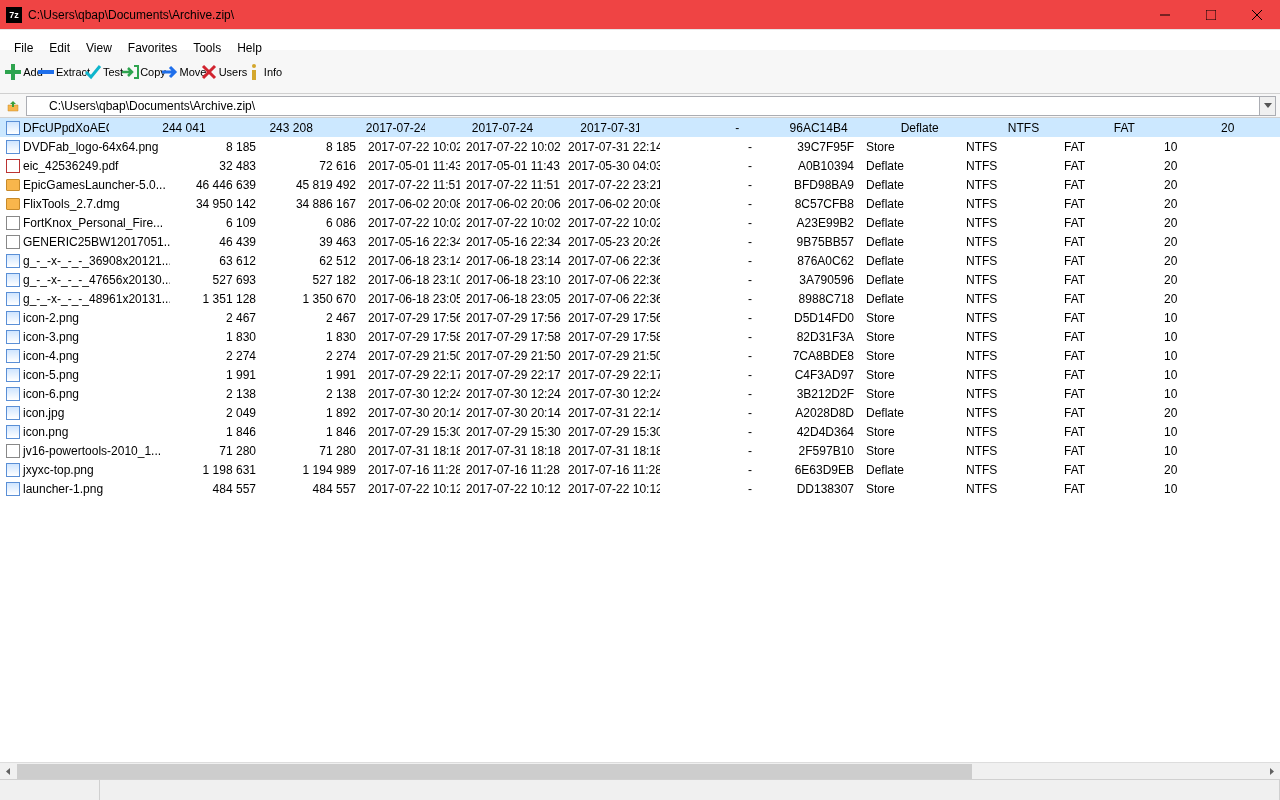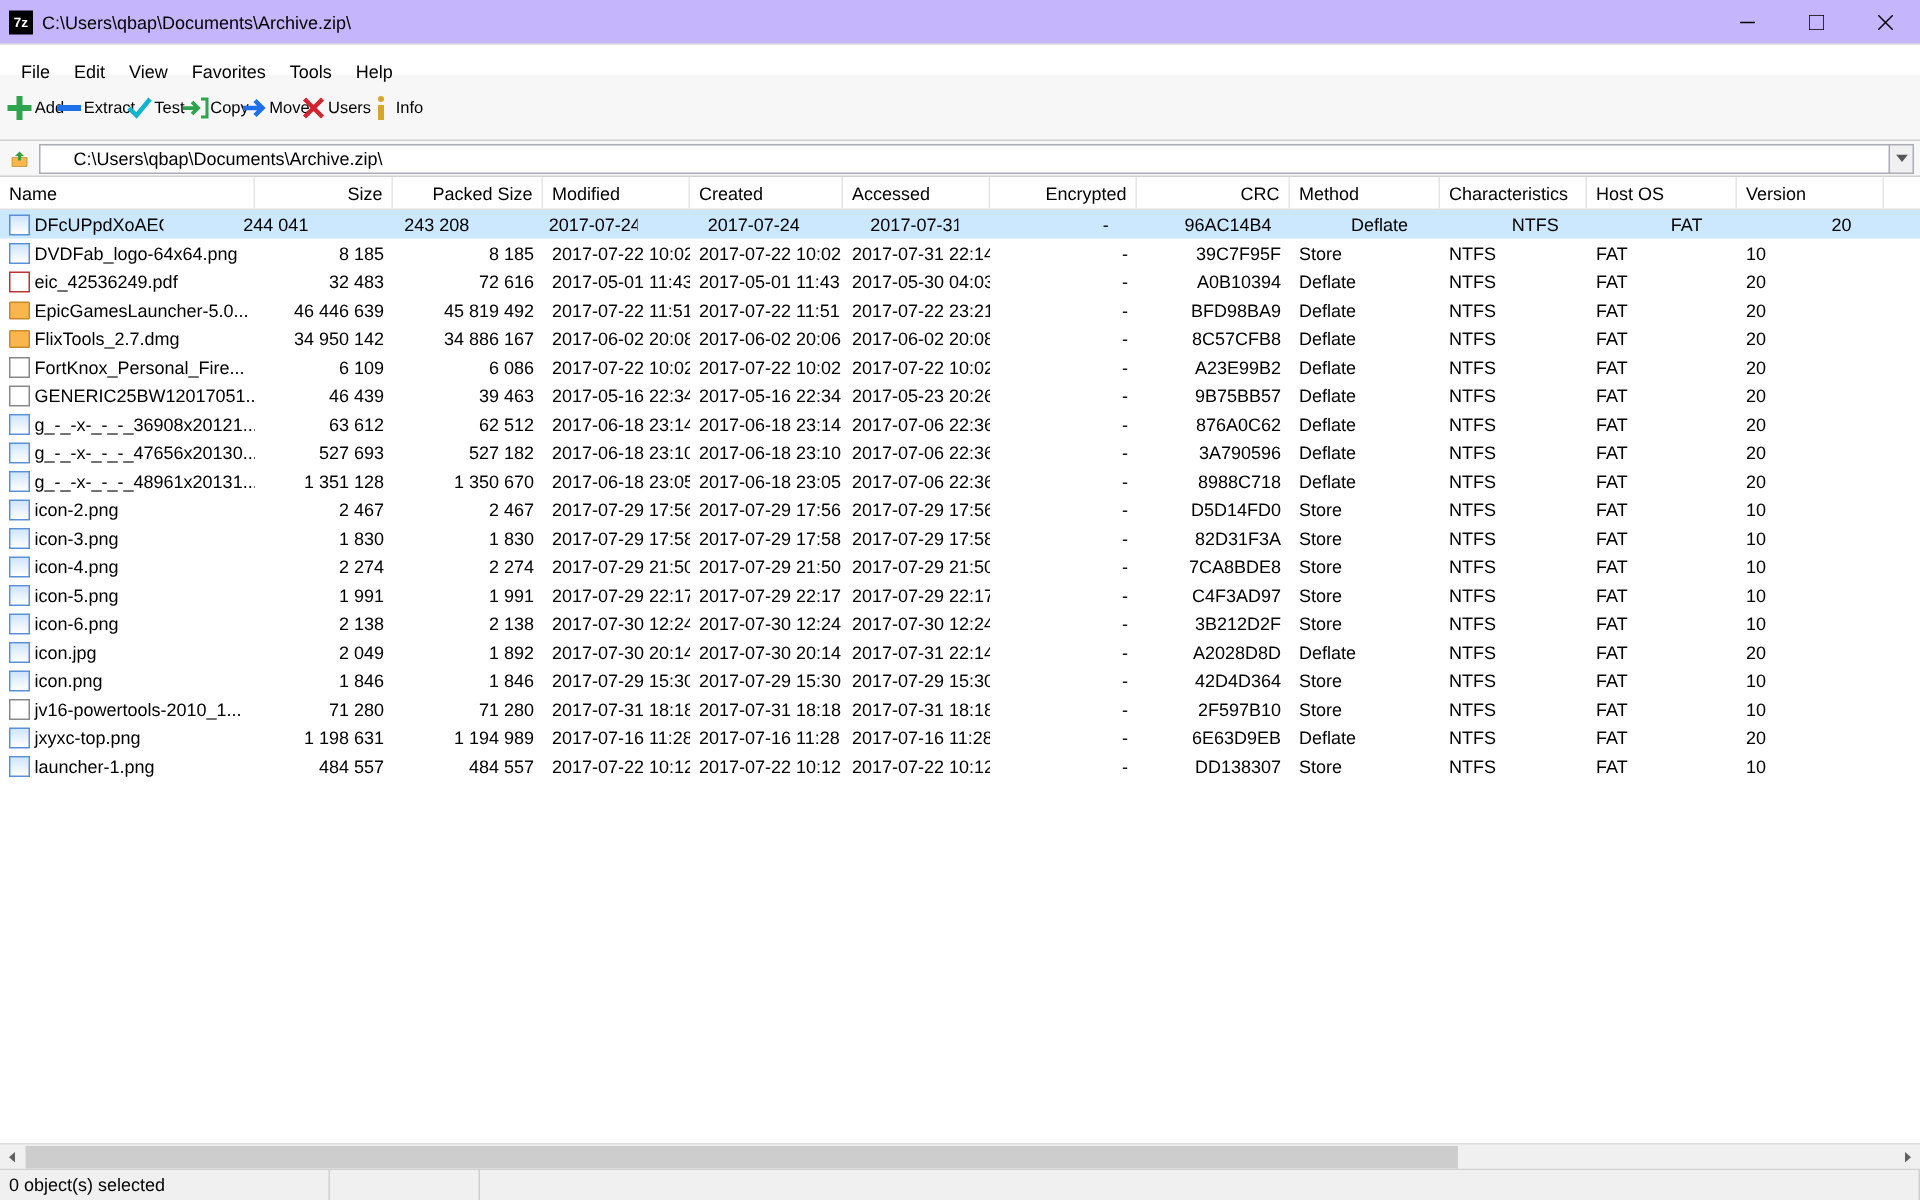"7z" .titlebar { background: #c4b5fd -> #ef4444 }
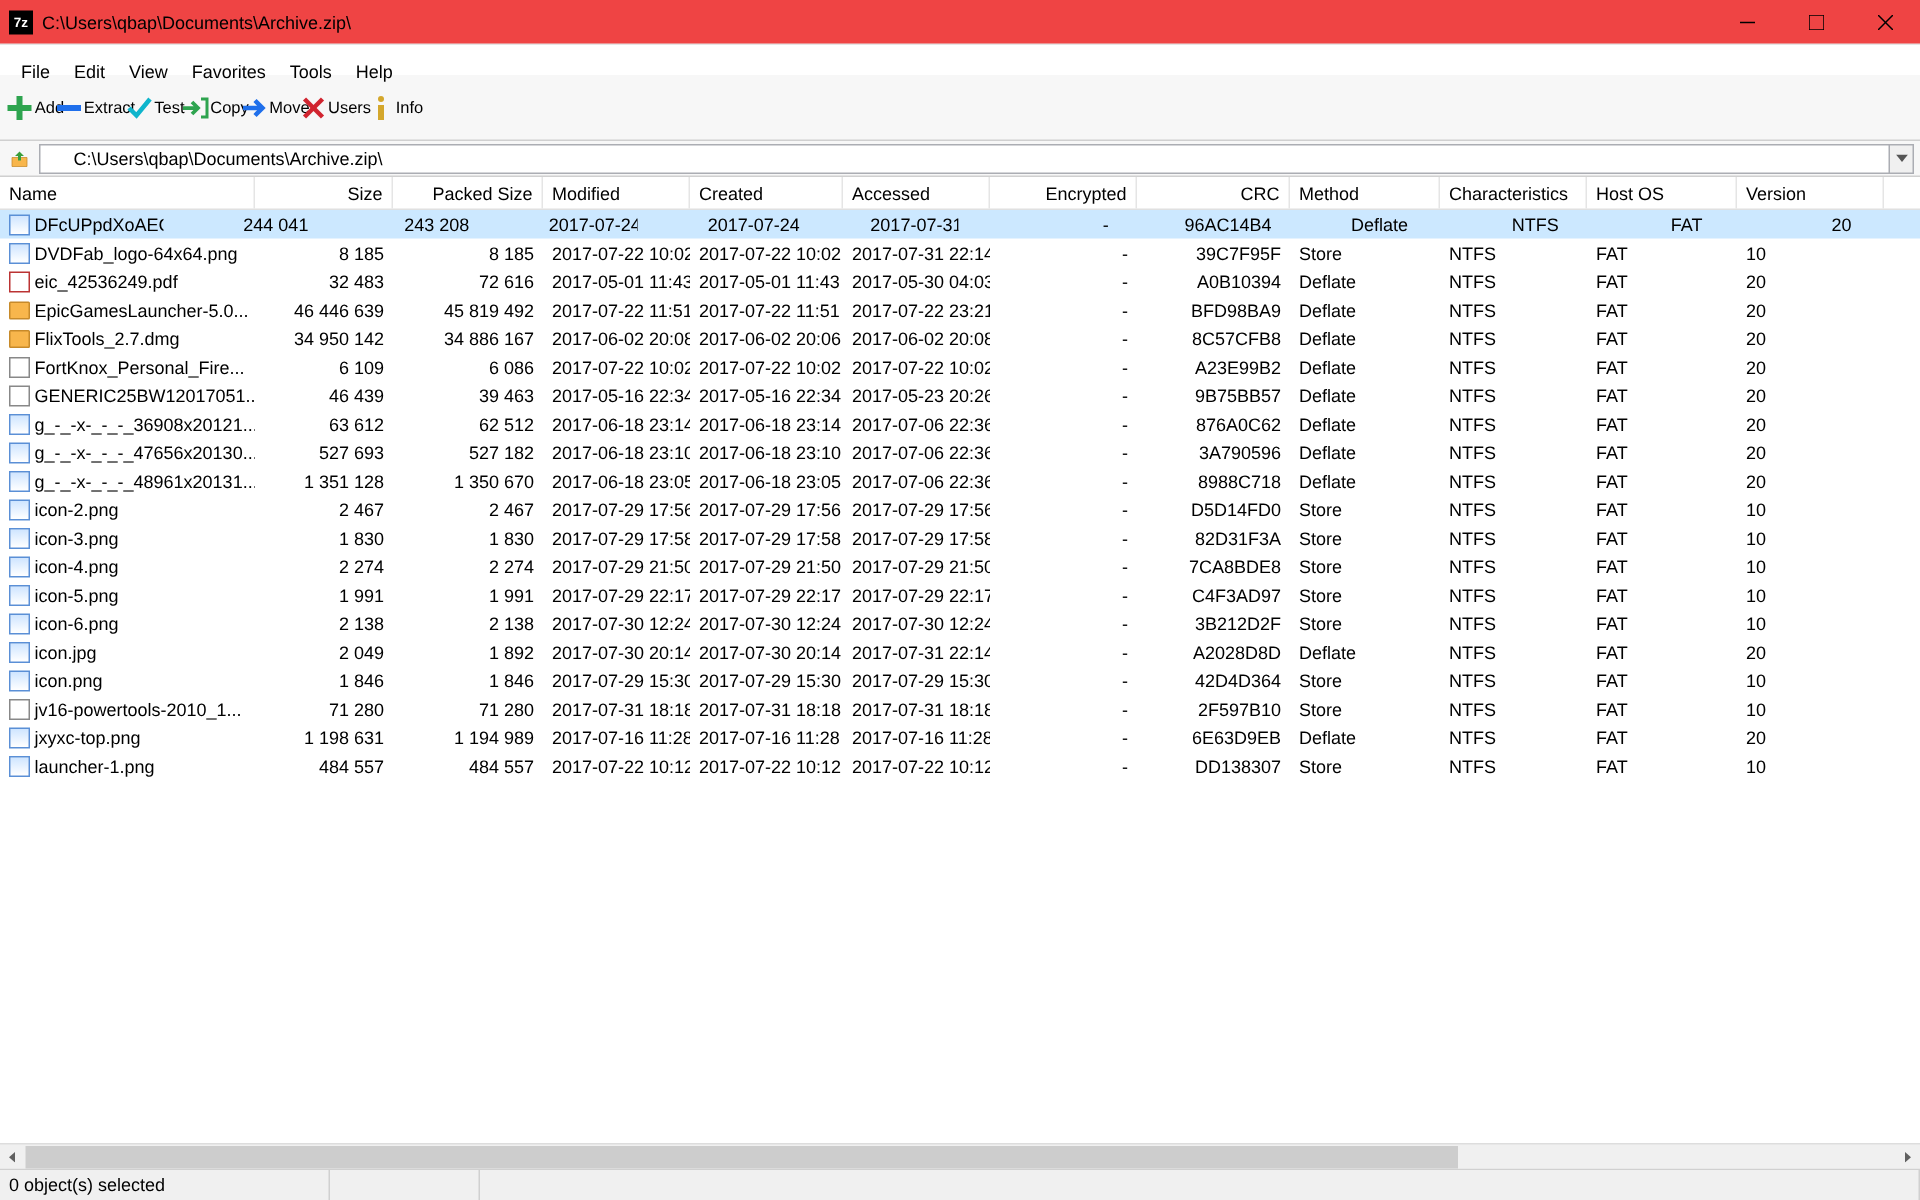"Name" div.file-header { html: <div> <div>Name</div> <div>Size</div> <div>Packed Size</div> <div>Modified</div> <div>Created</div> <div>Accessed</div> <div>Encrypted</div> <div>CRC</div> <div>Method</div> <div>Characteristics</div> <div>Host OS</div> <div>Version</div> </div> -> none }
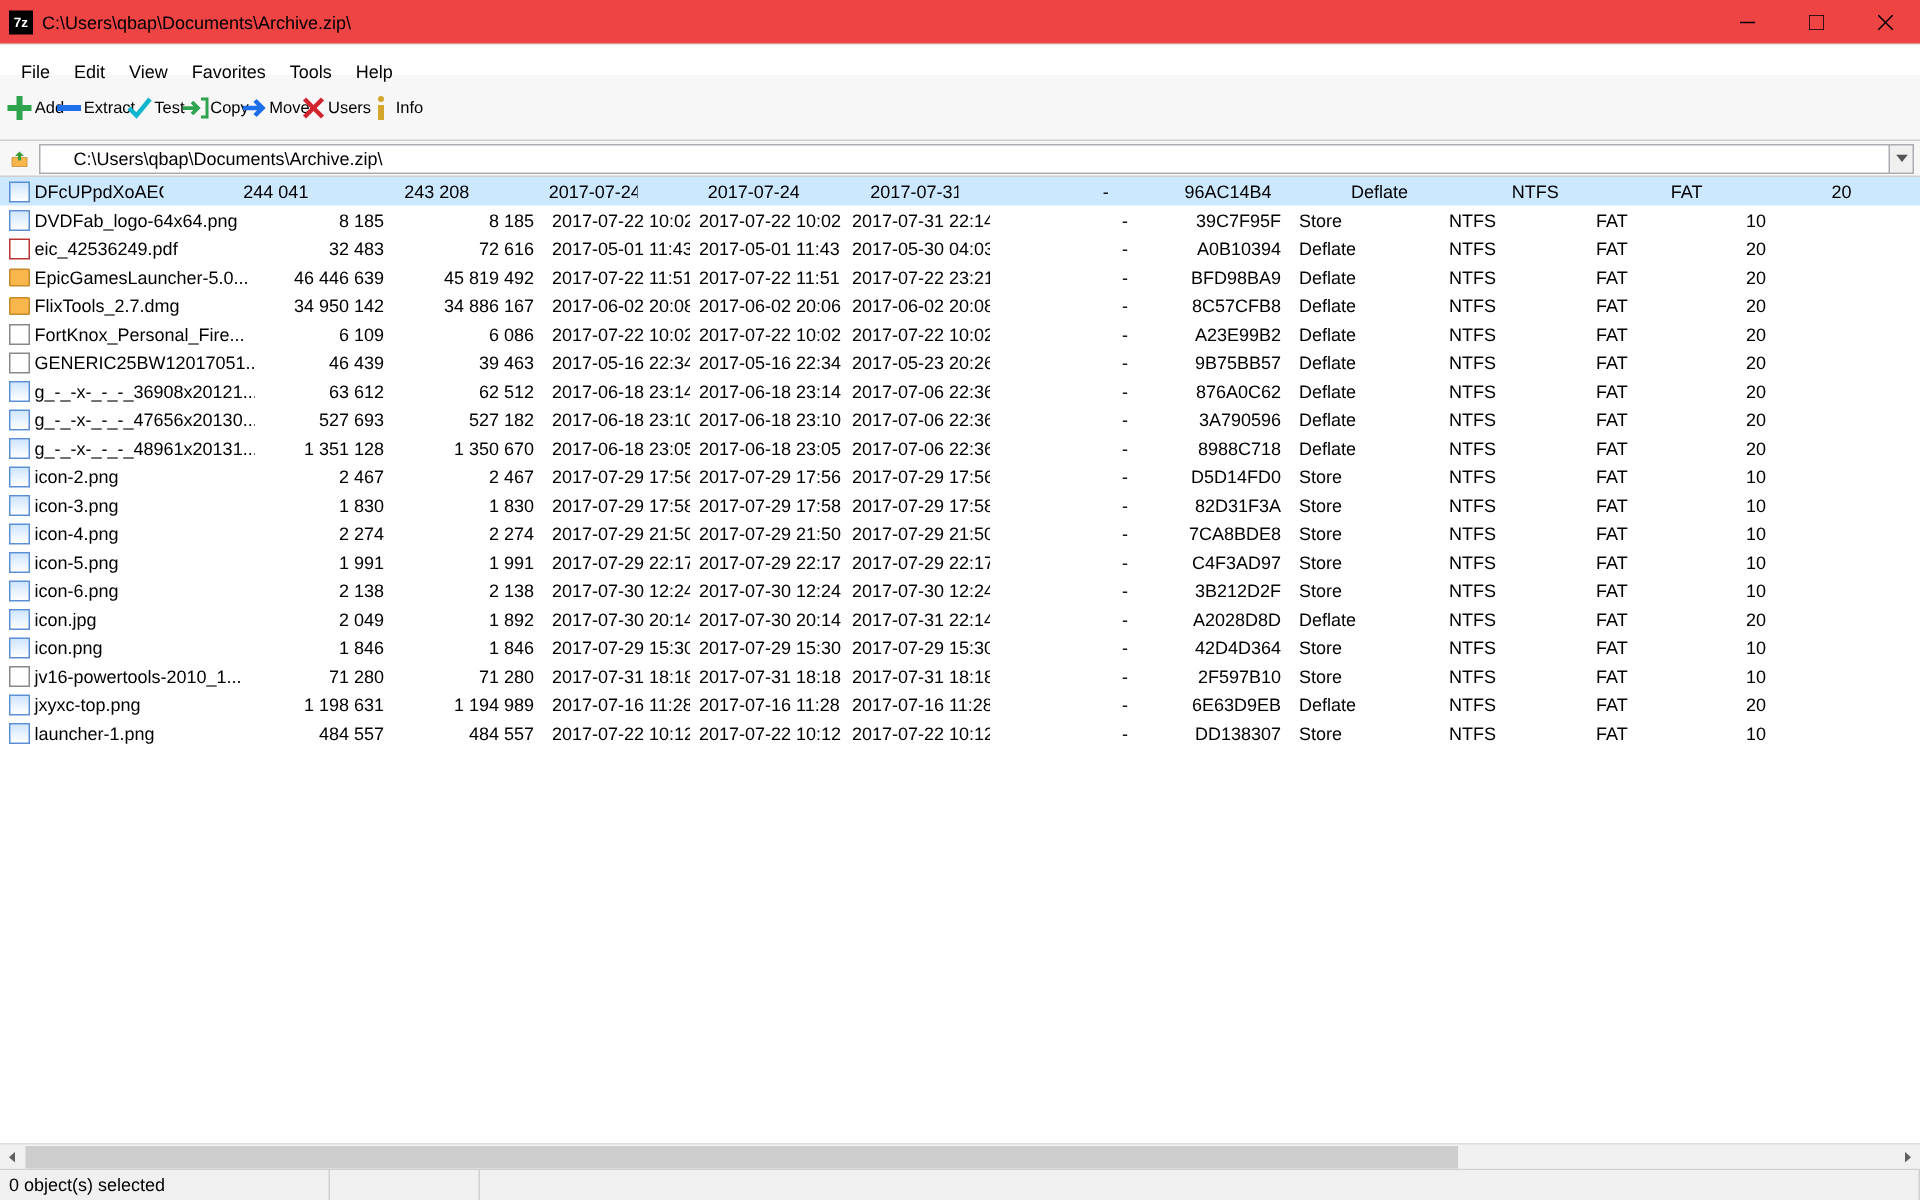"0 object(s) selected" div.pane { html: <div>0 object(s) selected</div> -> none }
